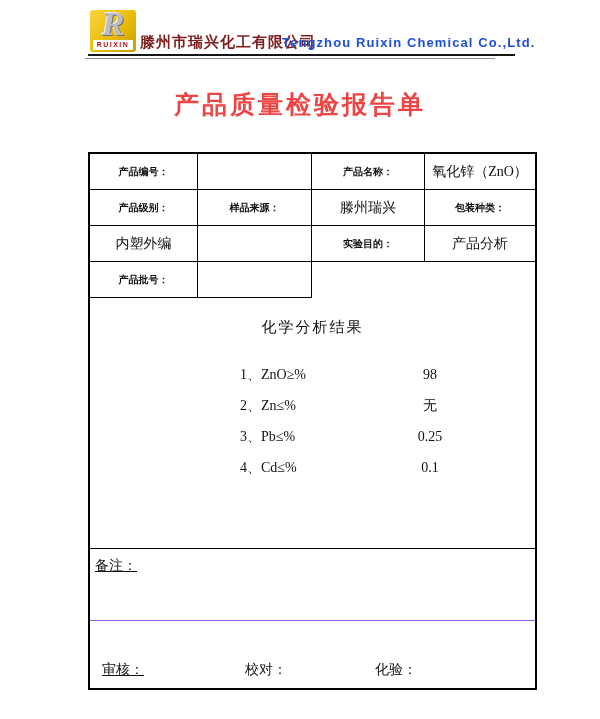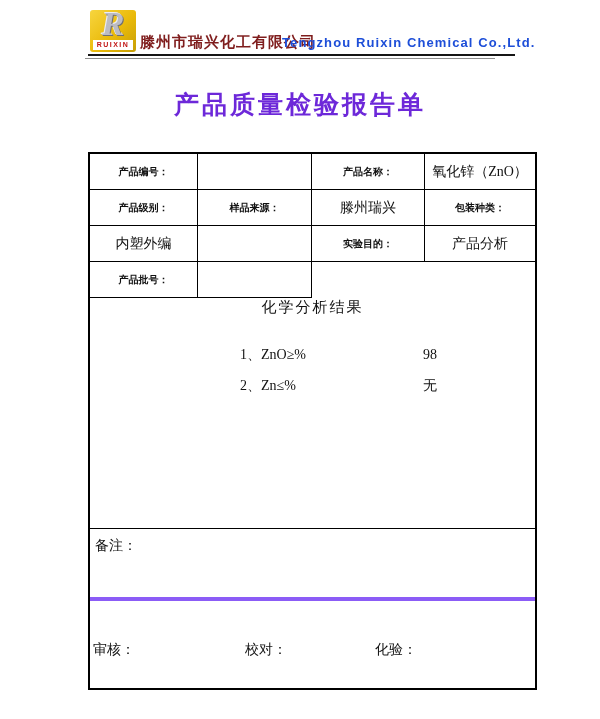"产品质量检验报告单" .title { color: #6d28d9 -> #ef4444 }
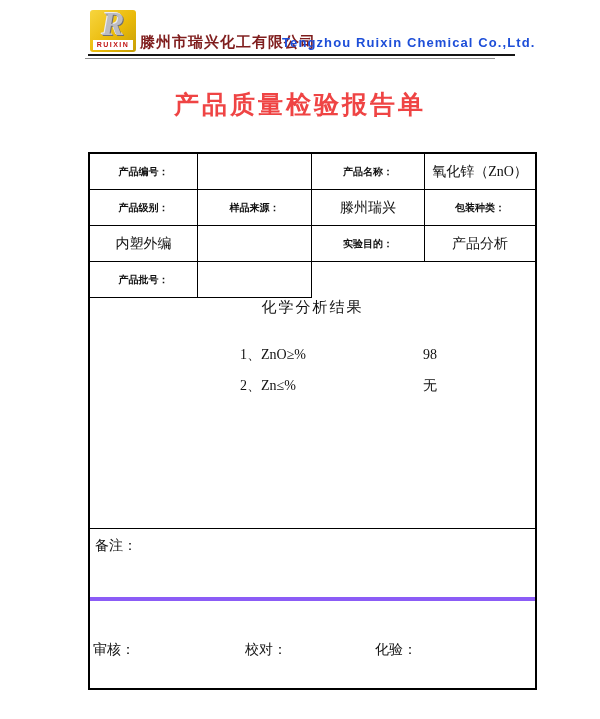"化学分析结果" .analysis-heading { margin-top: none -> 20px }
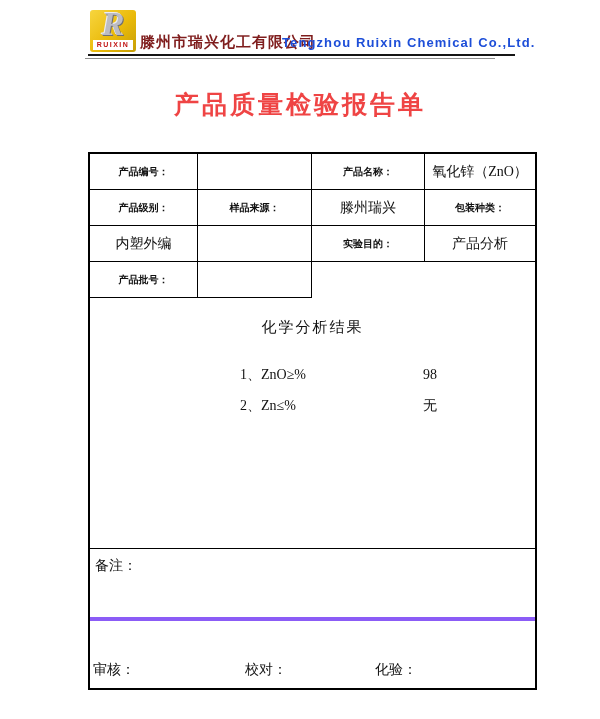"3、Pb≤%" div.analysis-row { html: none -> <div> <span>3、Pb≤%</span> <span>0.25</span> </div> }
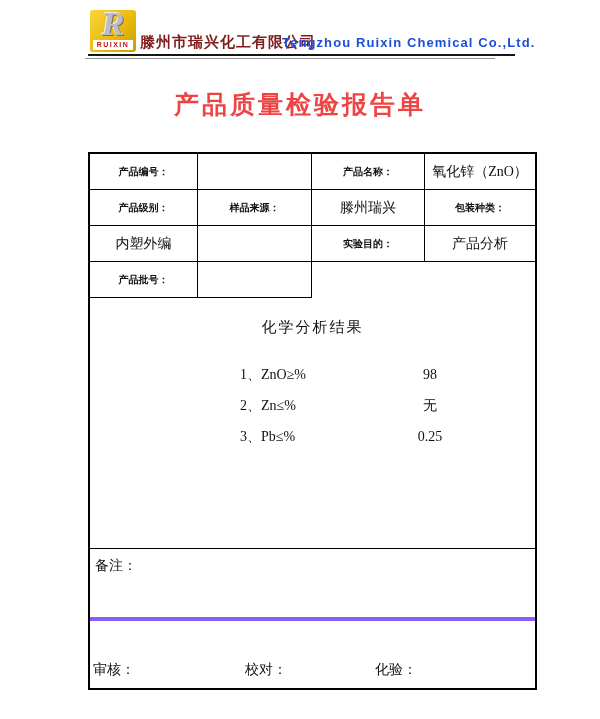"4、Cd≤%" div.analysis-row { html: none -> <div> <span>4、Cd≤%</span> <span>0.1</span> </div> }
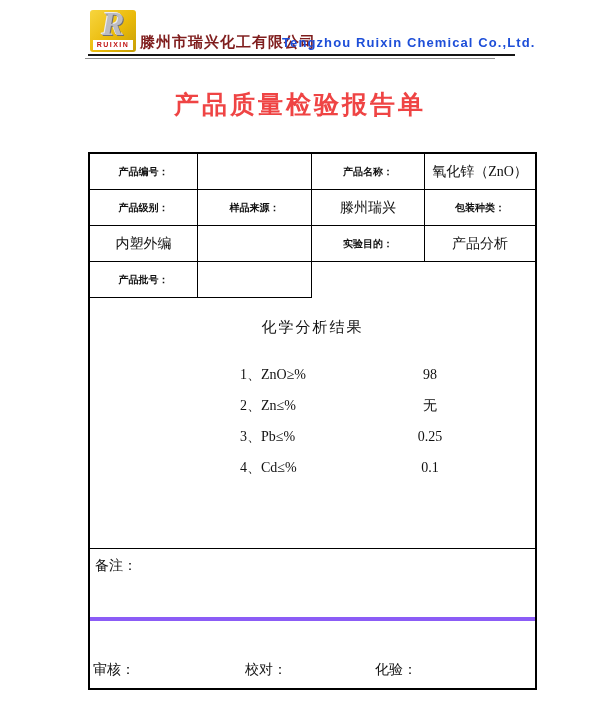"备注：" .remarks { border-bottom: 4px solid #8b5cf6 -> 1px solid #8b5cf6; text-decoration: none -> underline }
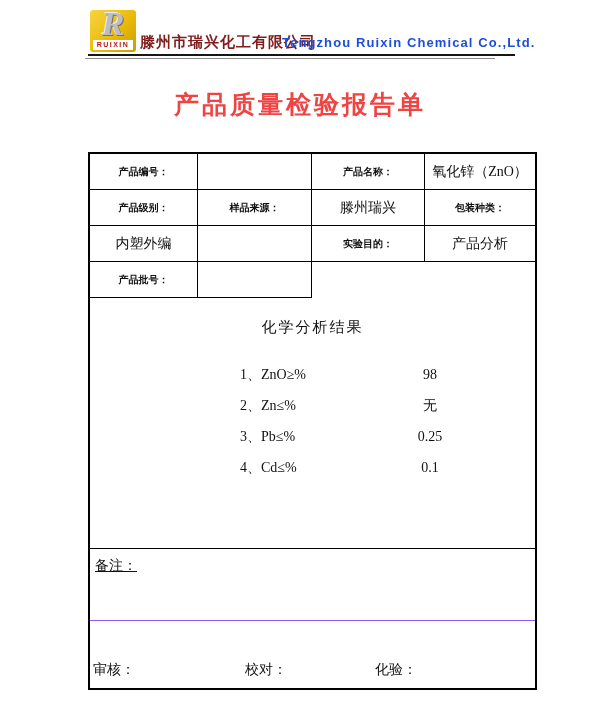"审核：" .sig-review { left: 3px -> 12px; text-decoration: none -> underline }
